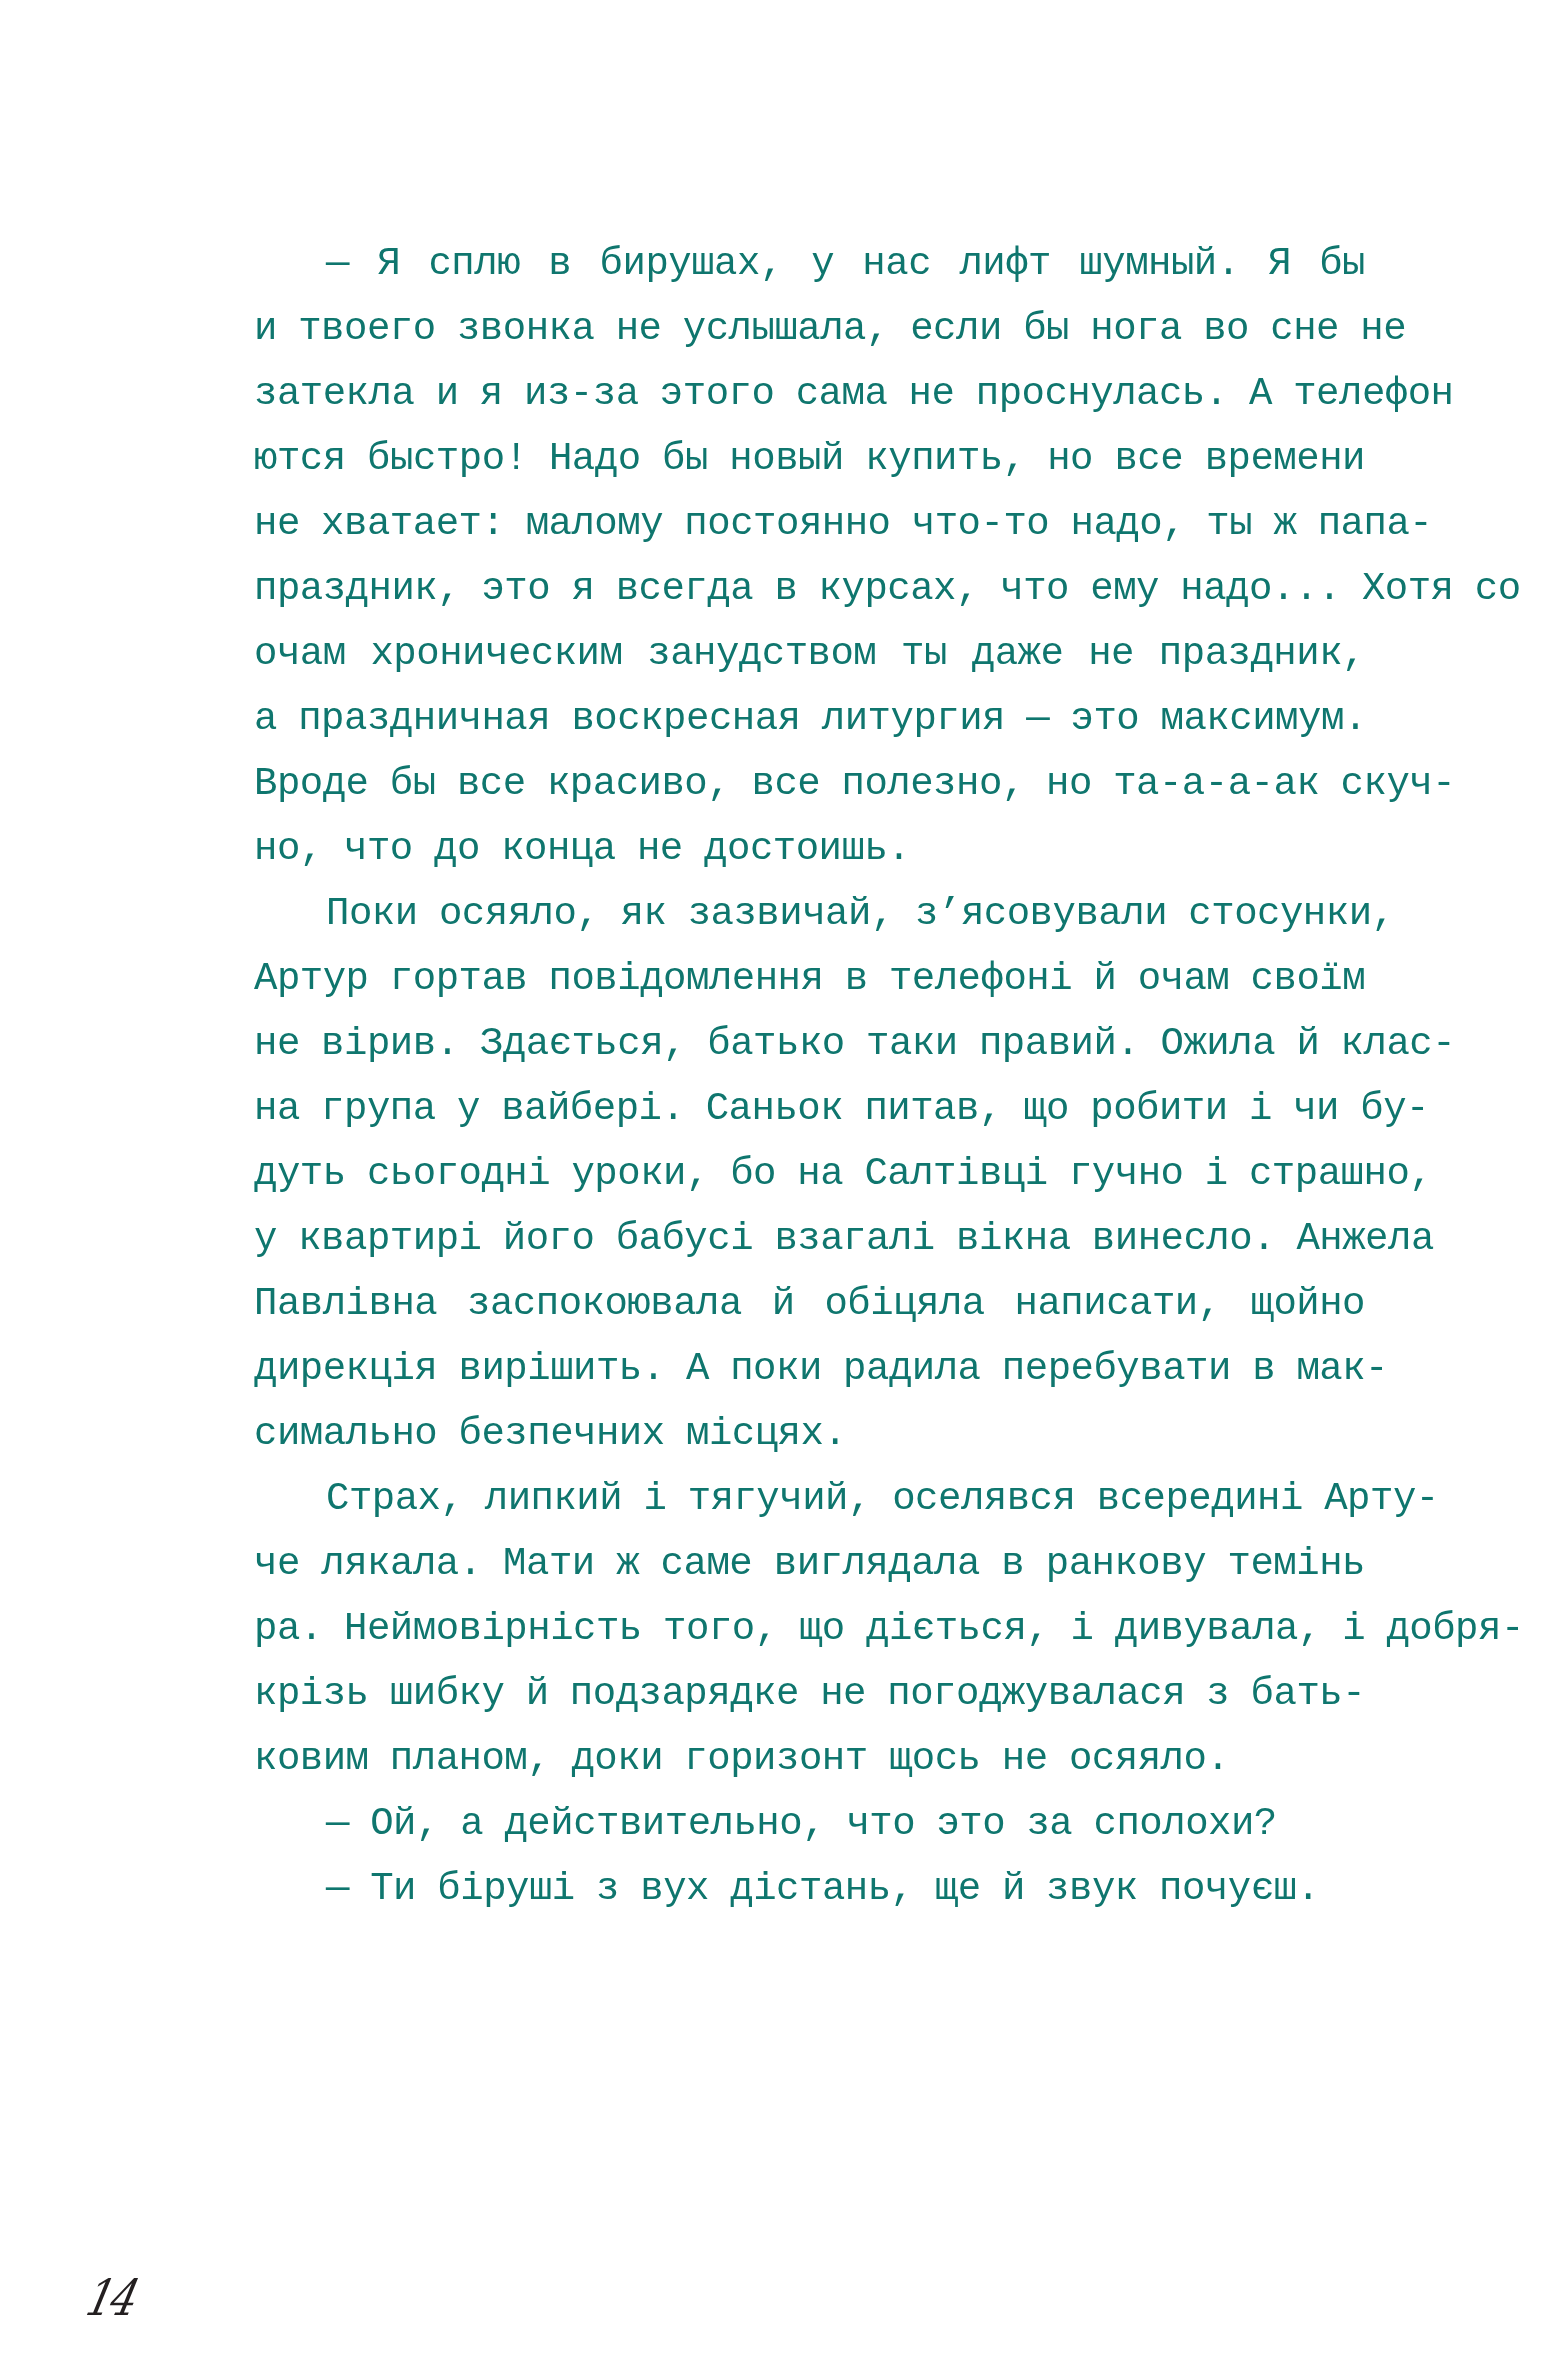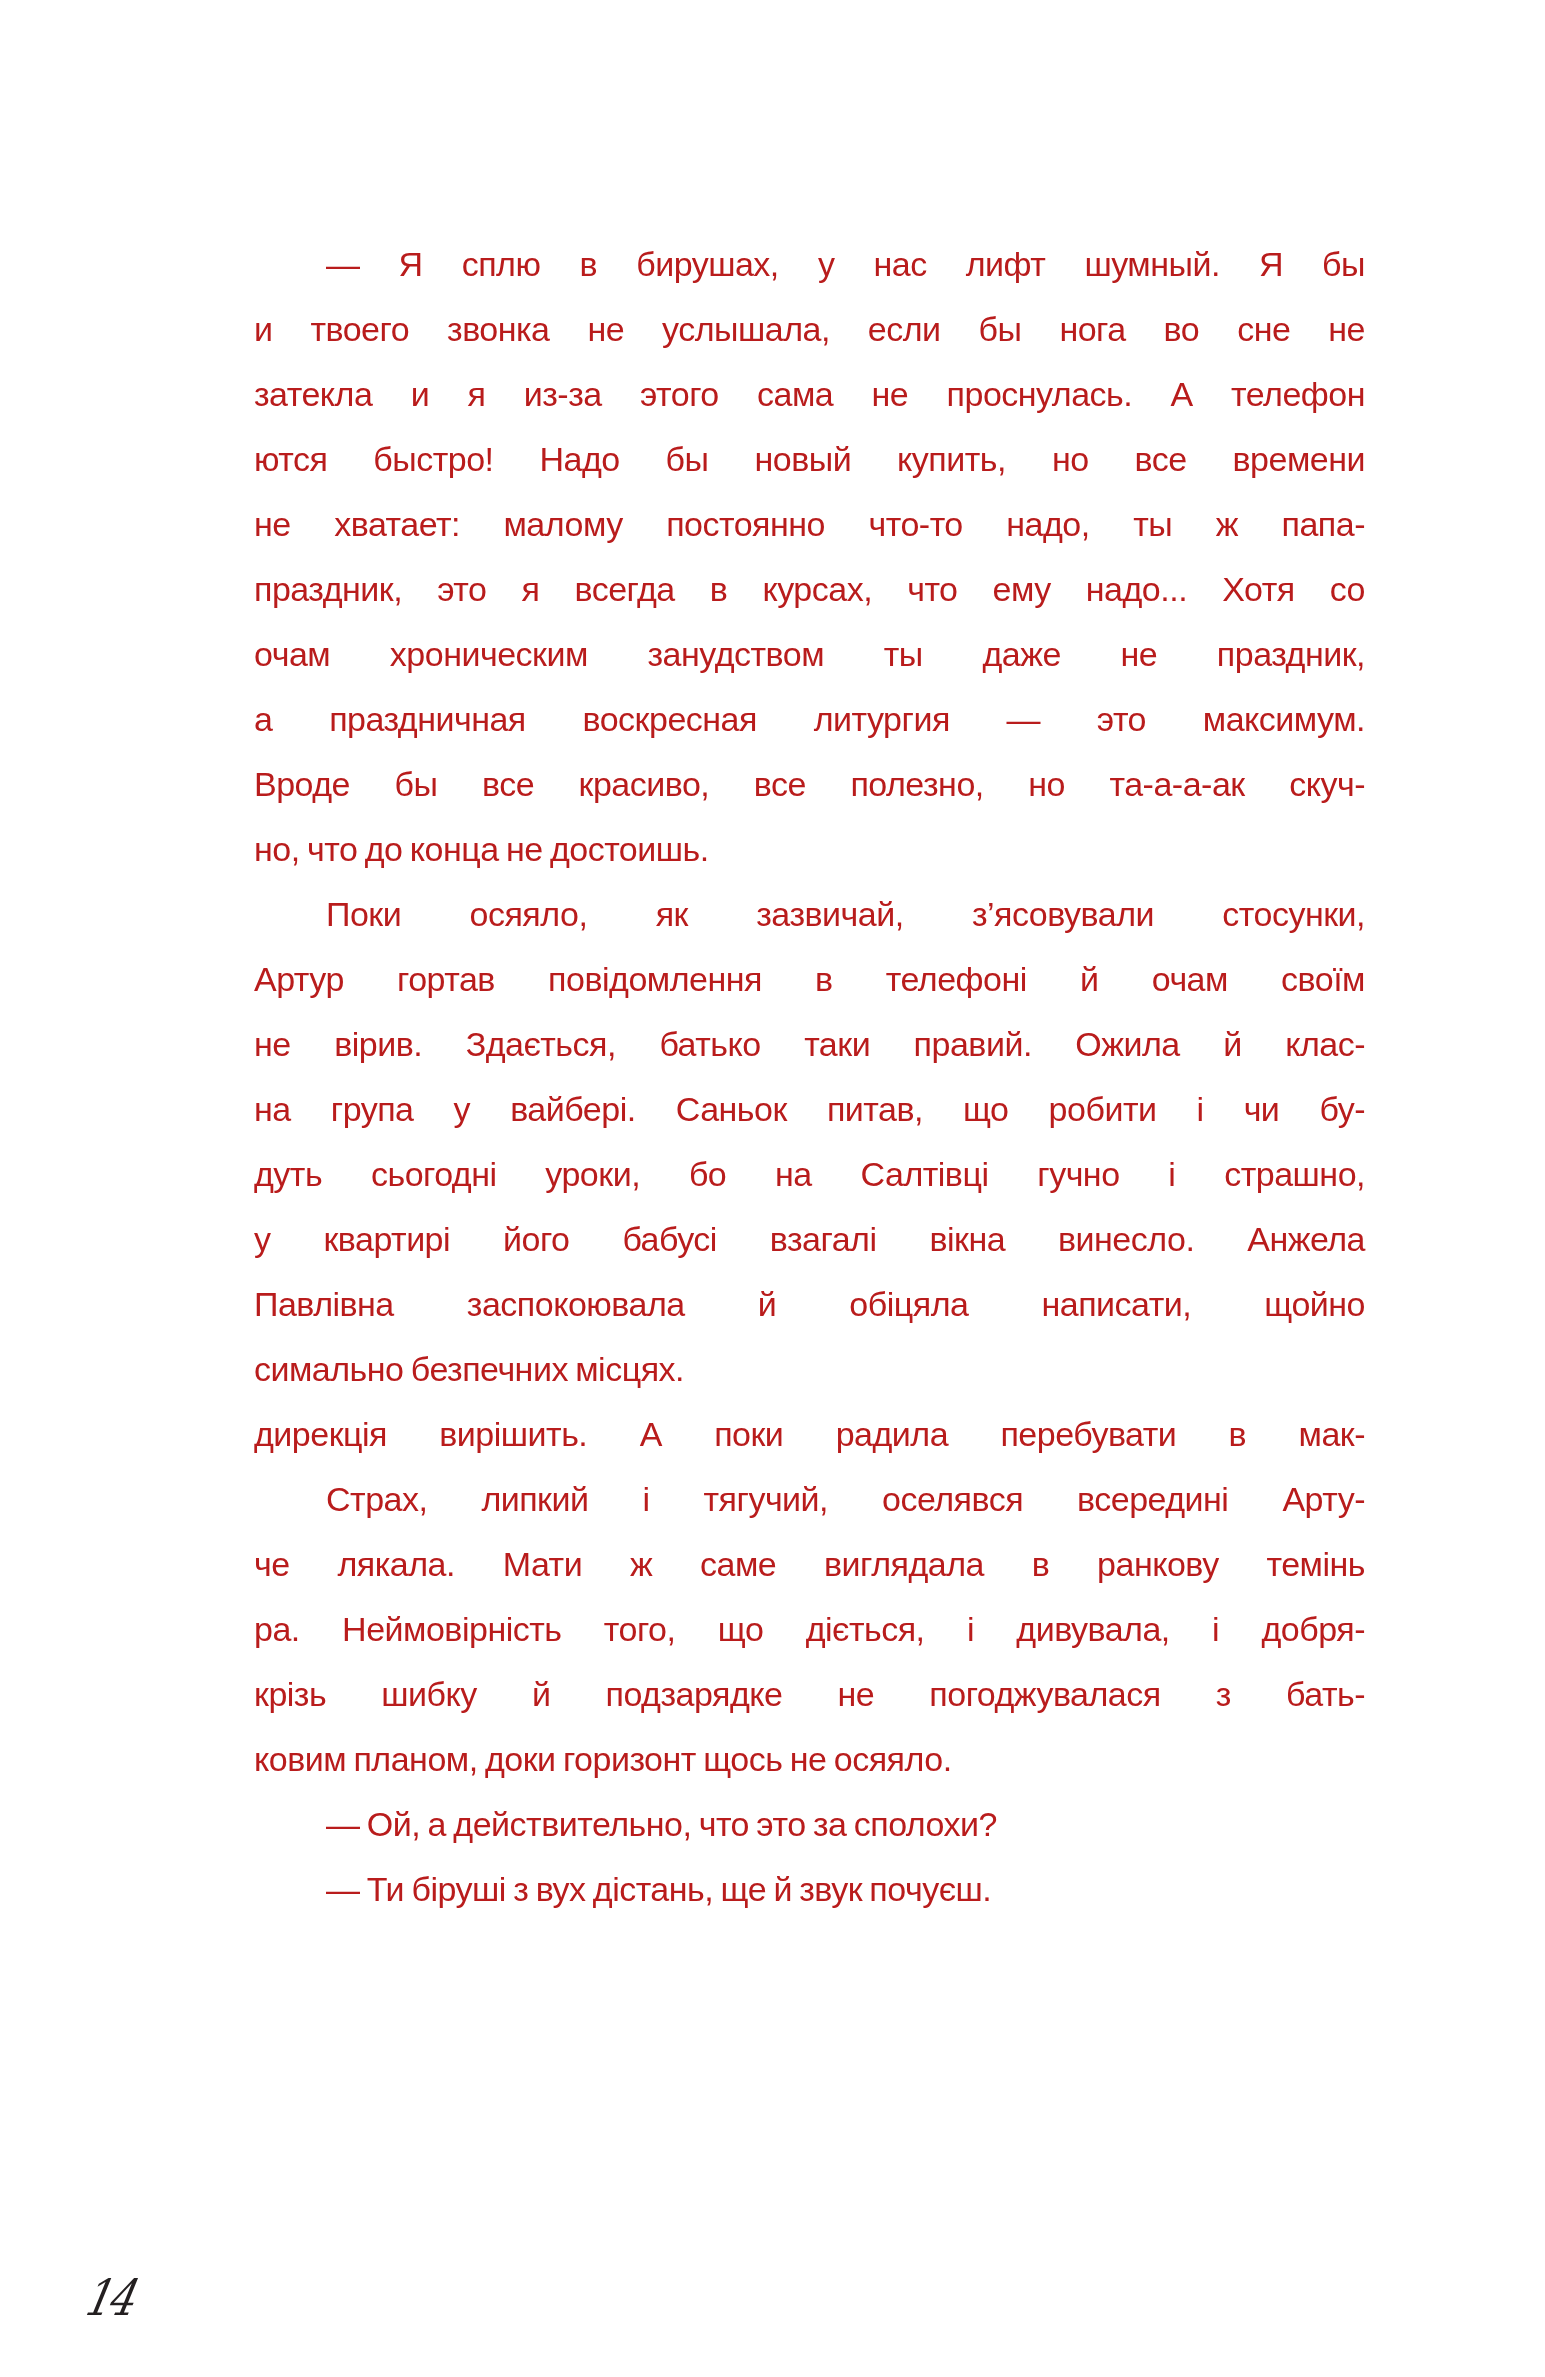"— Я сплю в бирушах," .text-block { color: #b91c1c -> #0f766e; font-family: Liberation Sans, sans-serif -> Liberation Mono, monospace; font-size: 34px -> 39px }
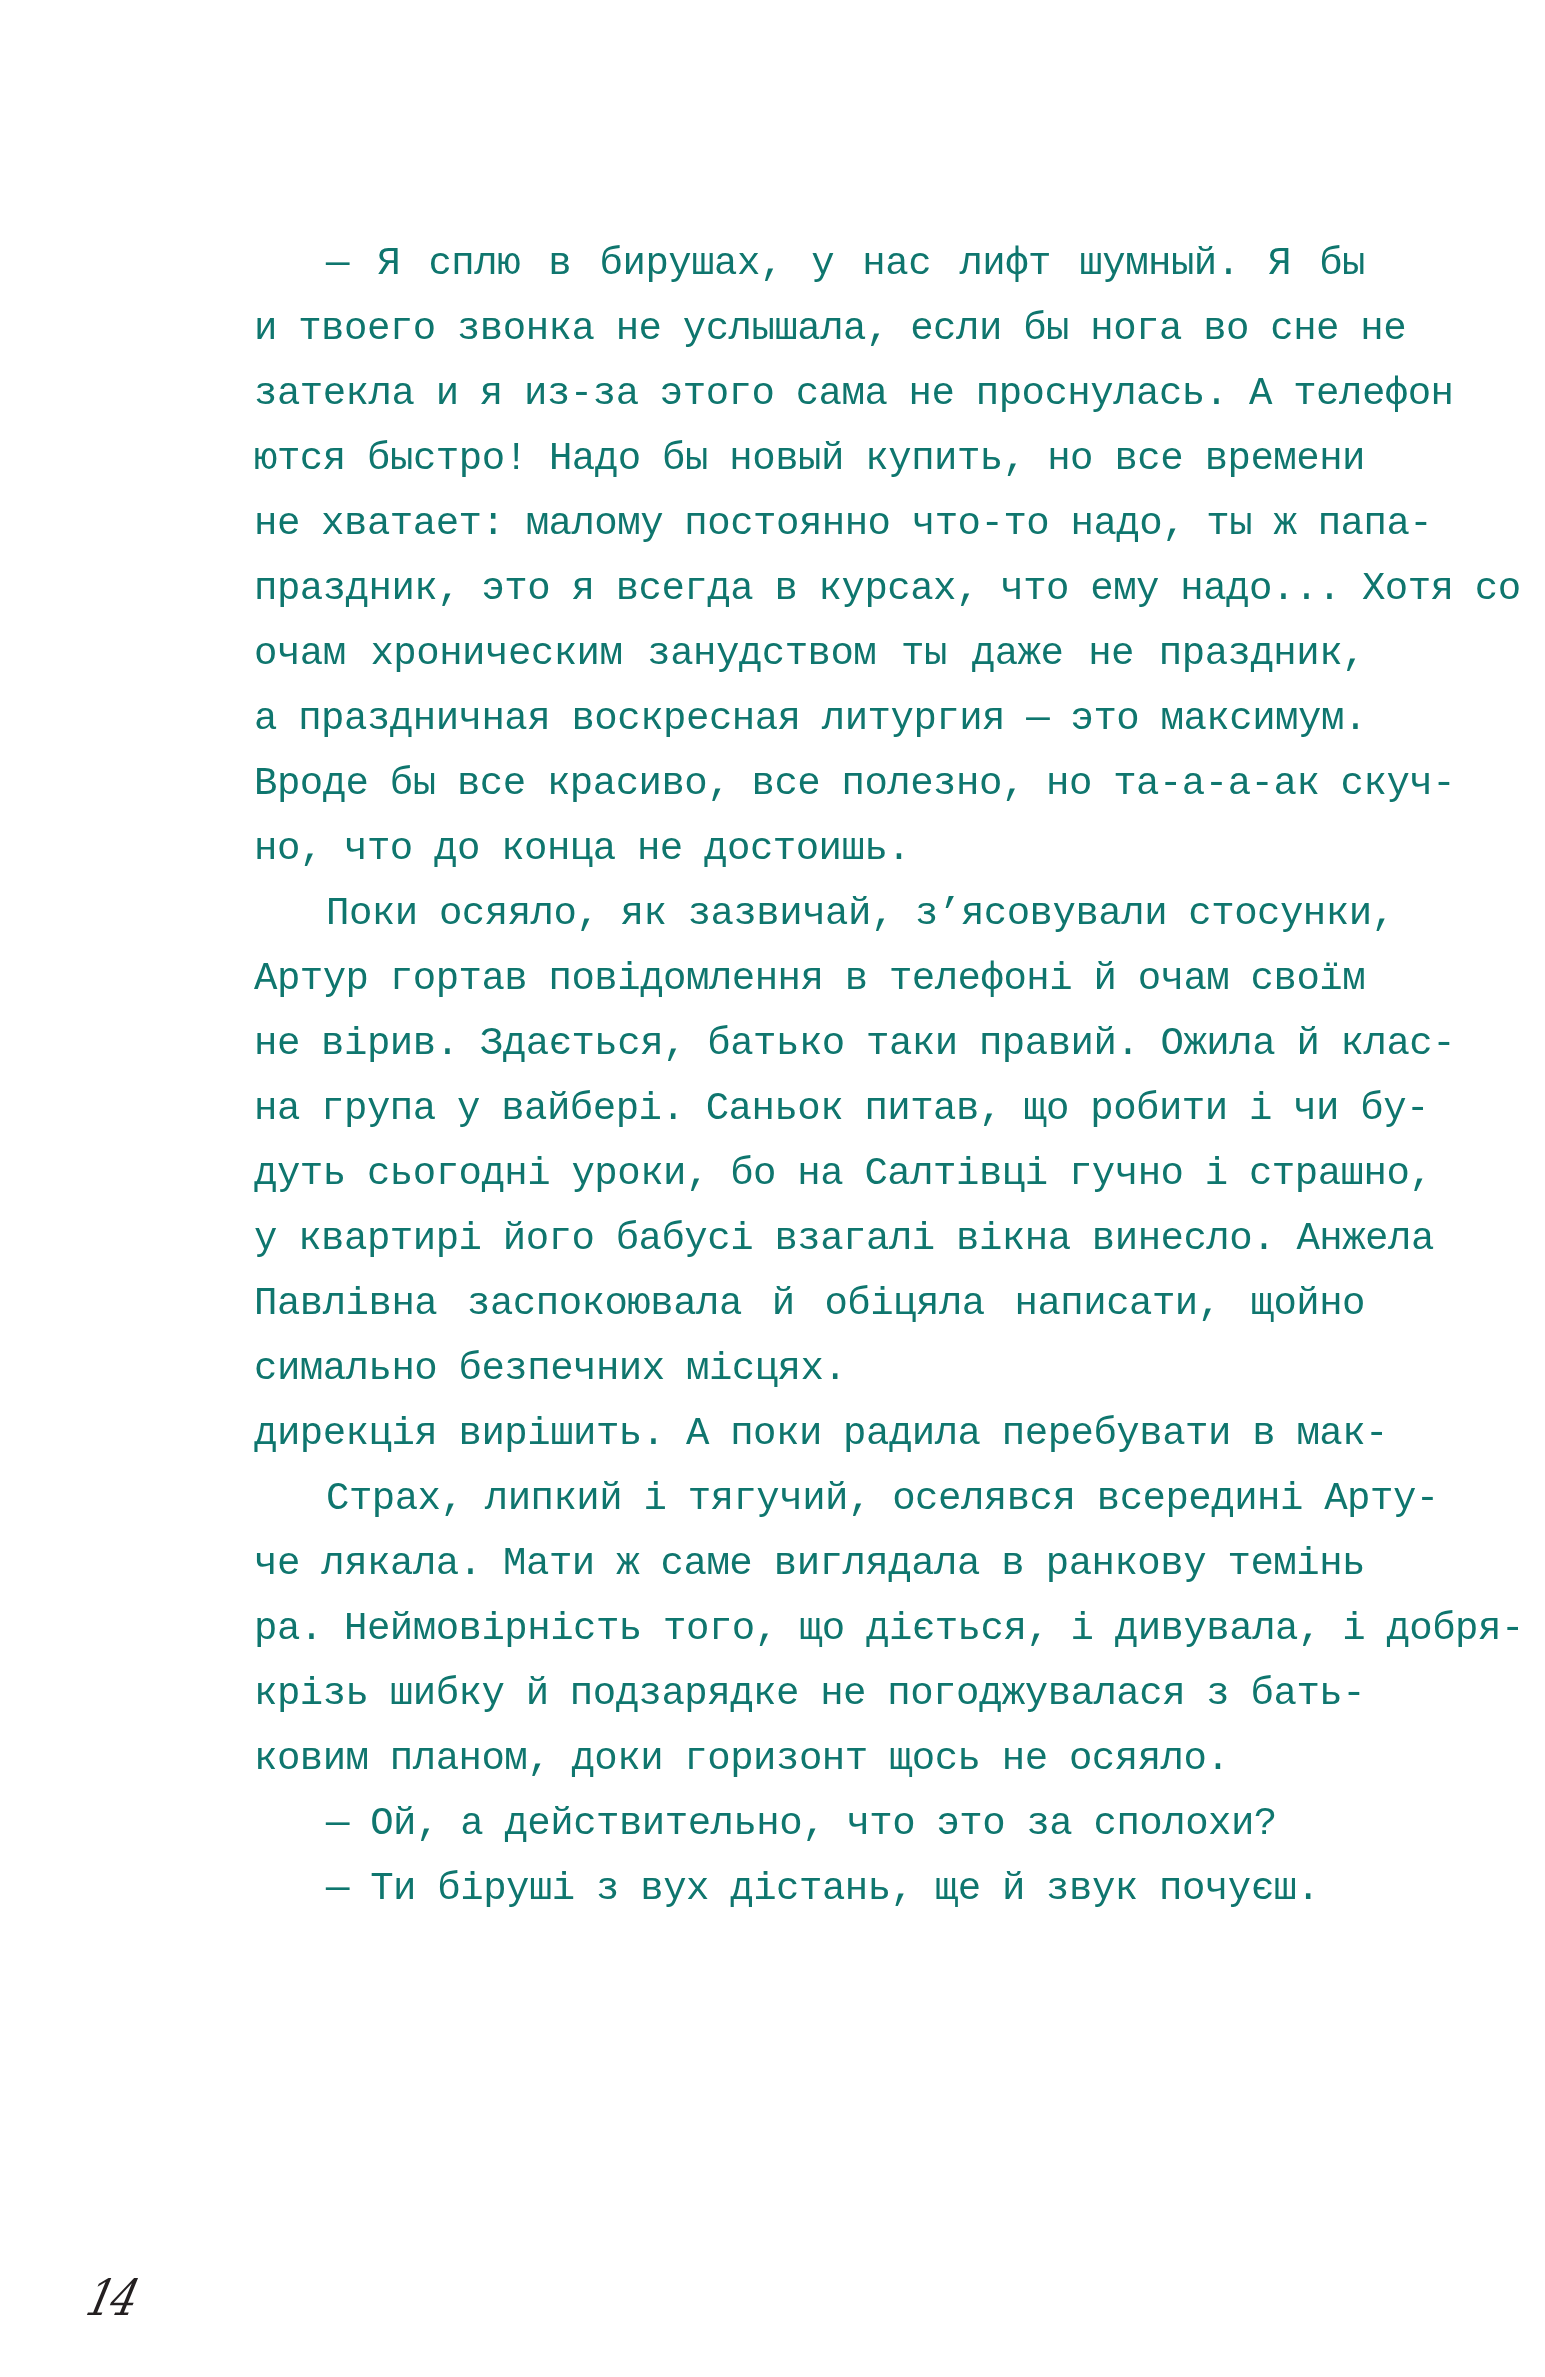"симально безпечних місцях." span.line { order: before "дирекція вирішить. А поки радила" -> after "дирекція вирішить. А поки радила" }
